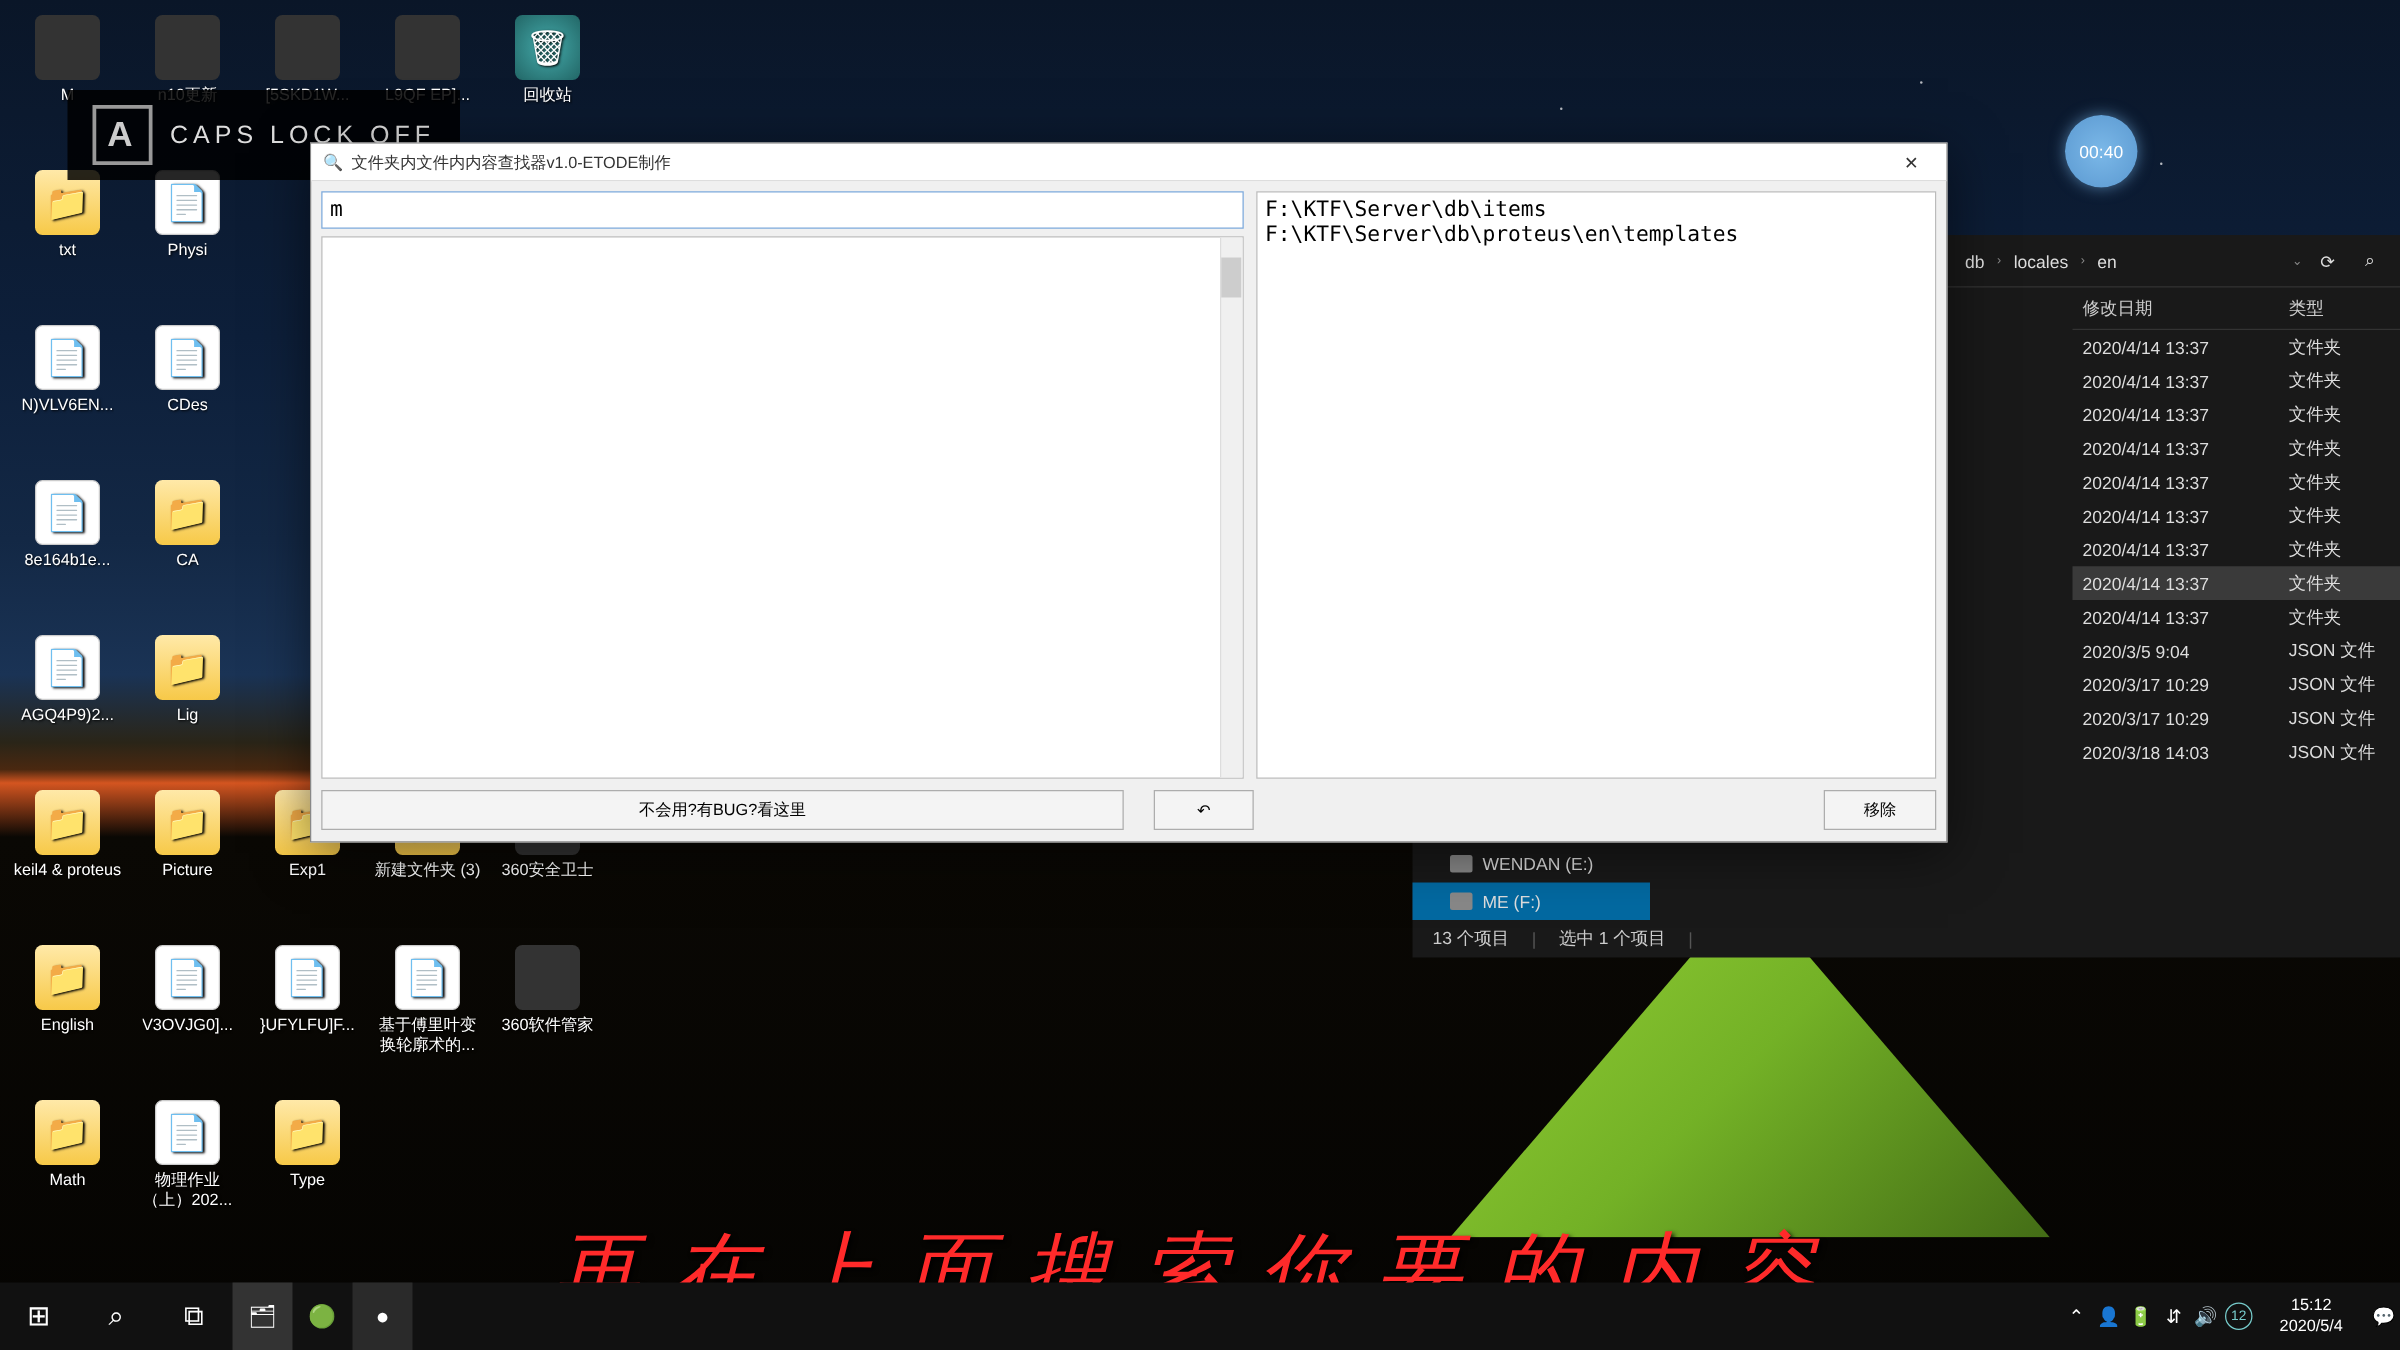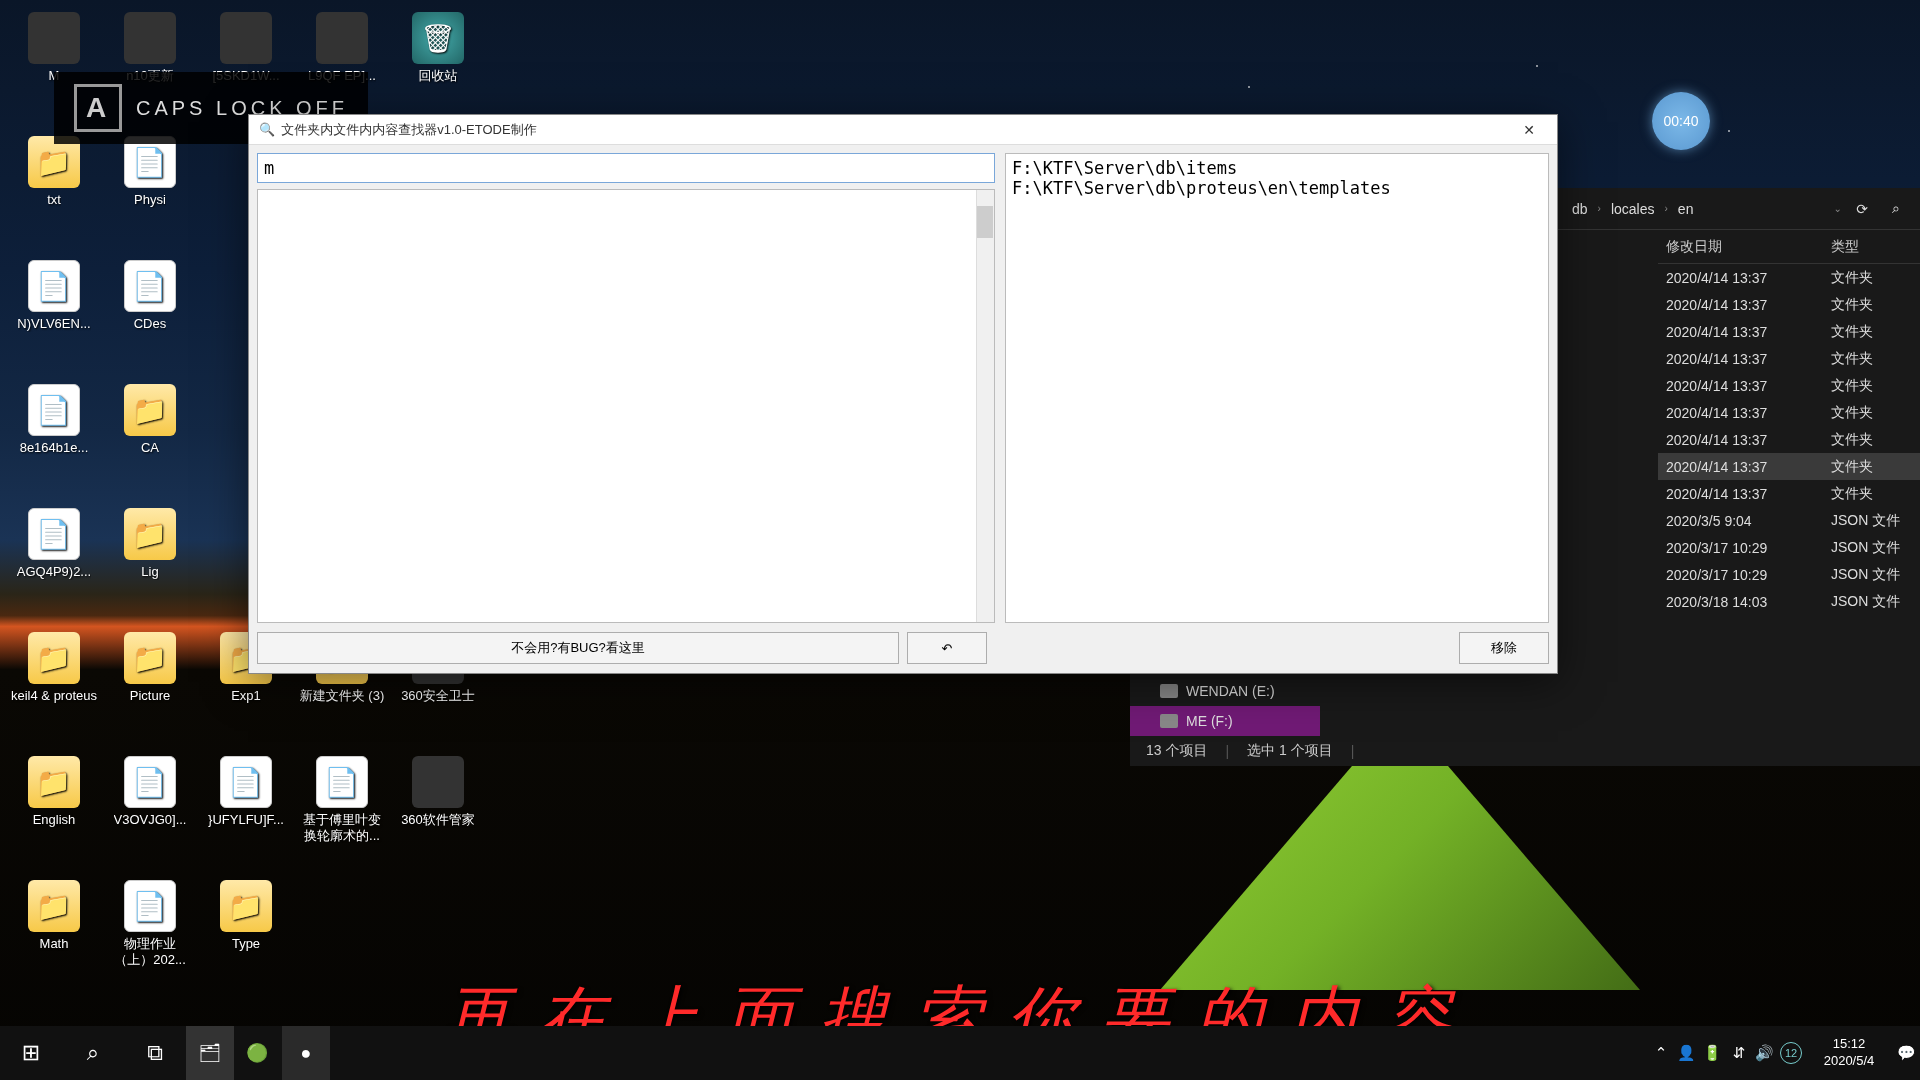"不会用?有BUG?看这里" .dialog-footer { gap: 8px -> 24px }
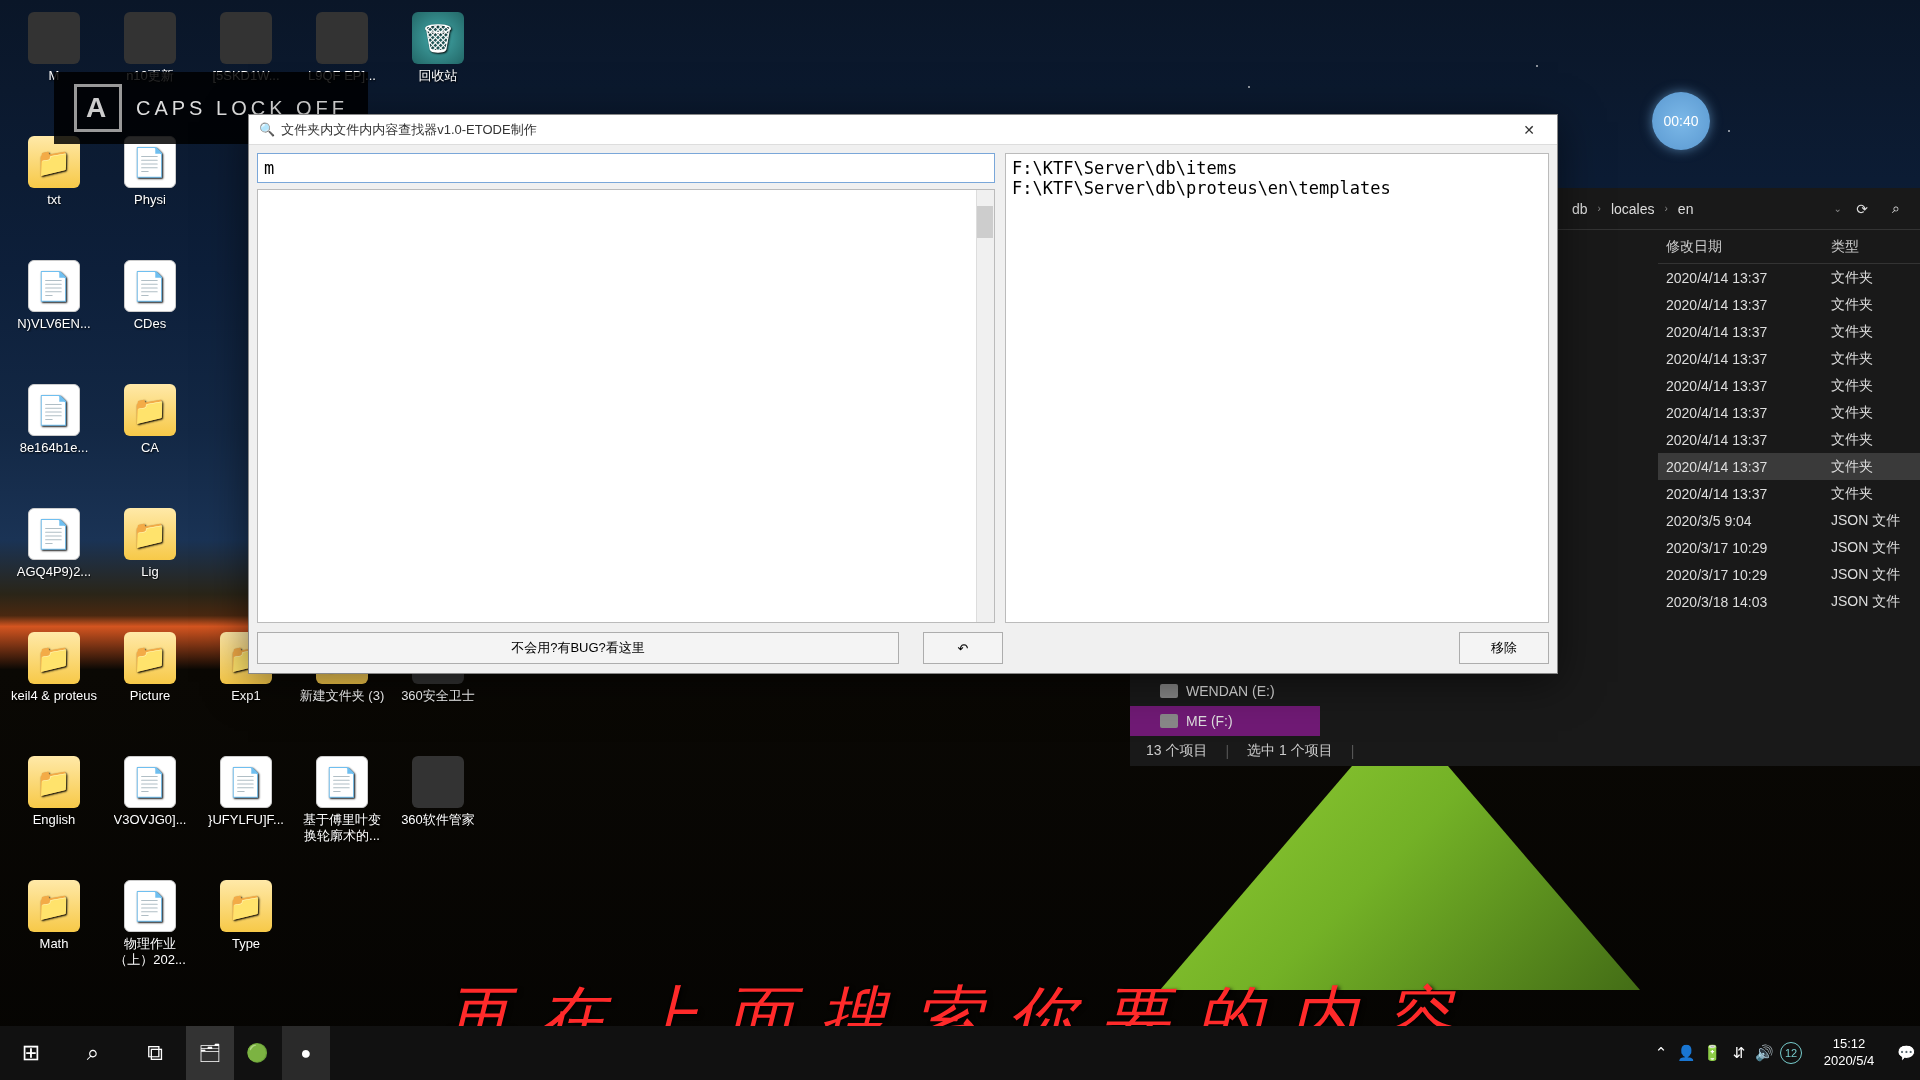"ME (F:)" .drive-item.sel { background: #701a75 -> #0369a1 }
